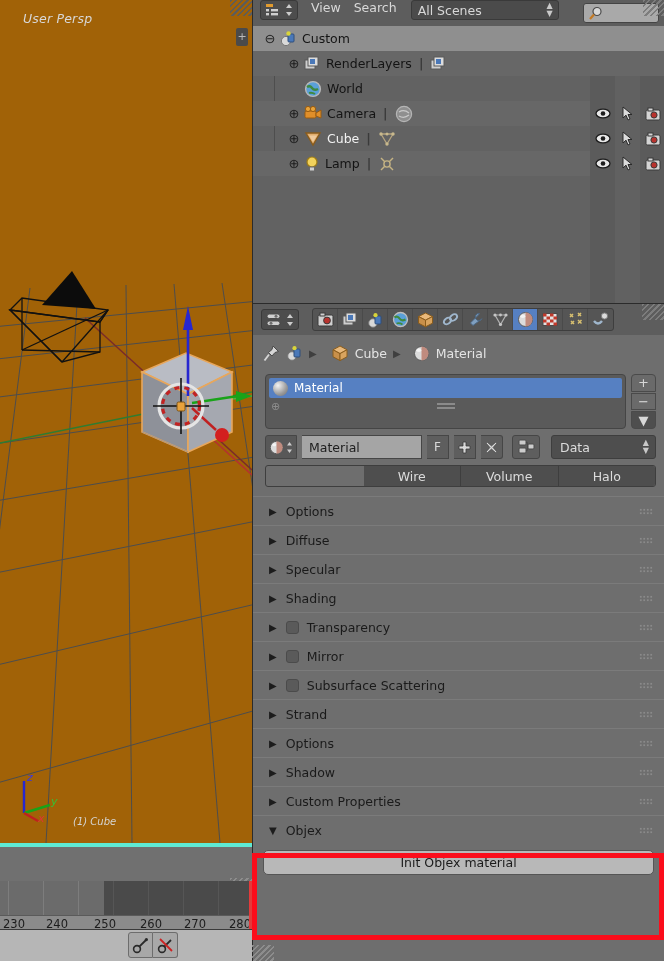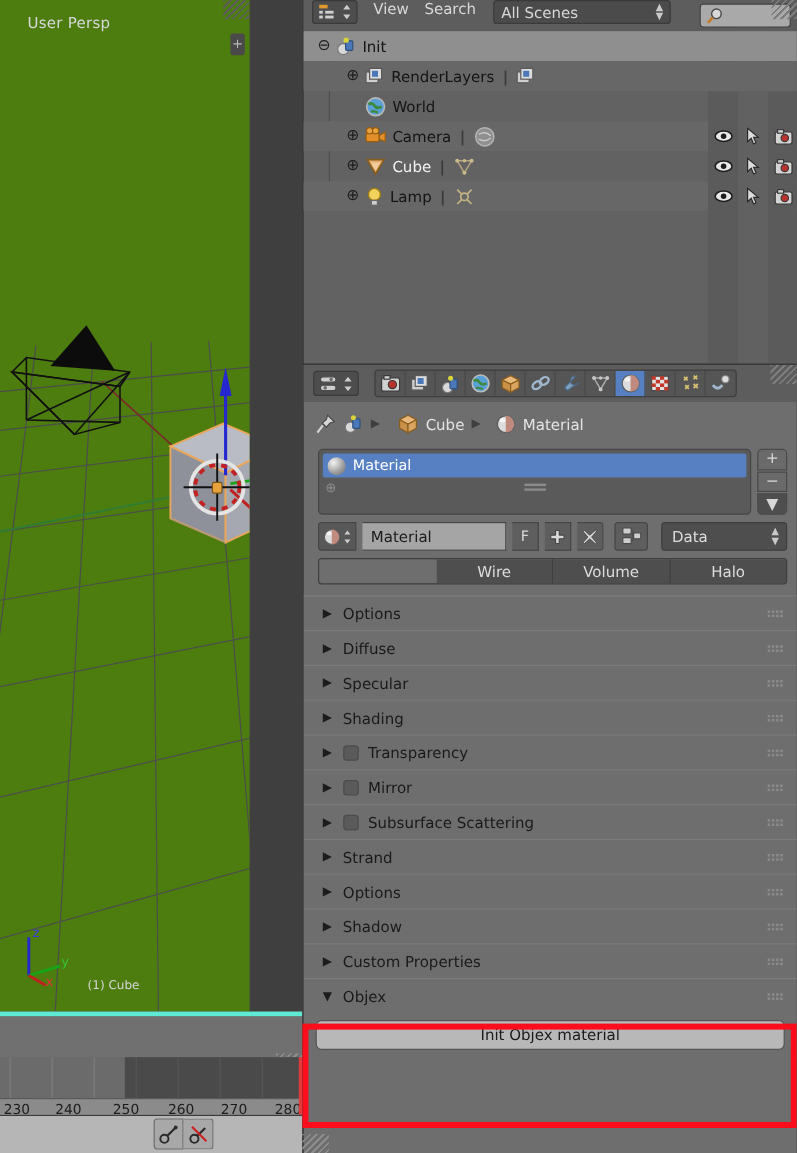"User Persp" #viewport { background: #4d7c0f -> #a16207; font-style: none -> italic; width: 208px -> 252px }
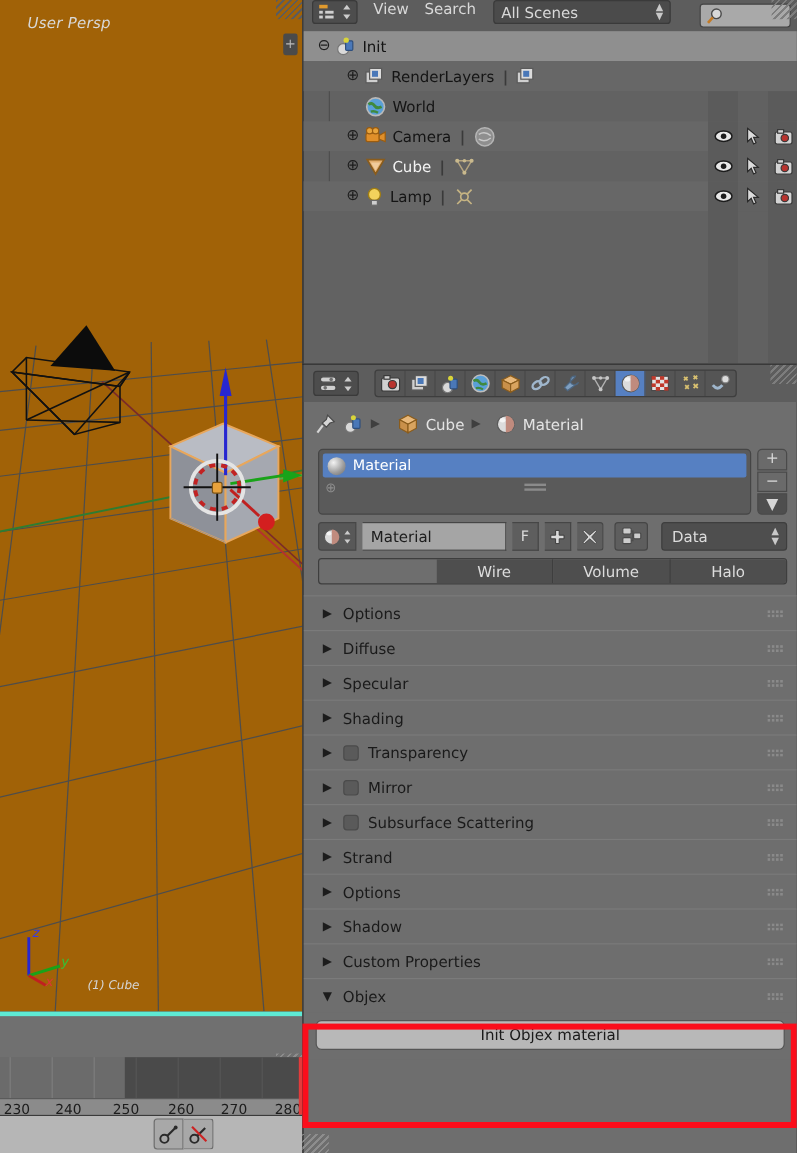"Init" span.lbl { text: Init -> Custom }
